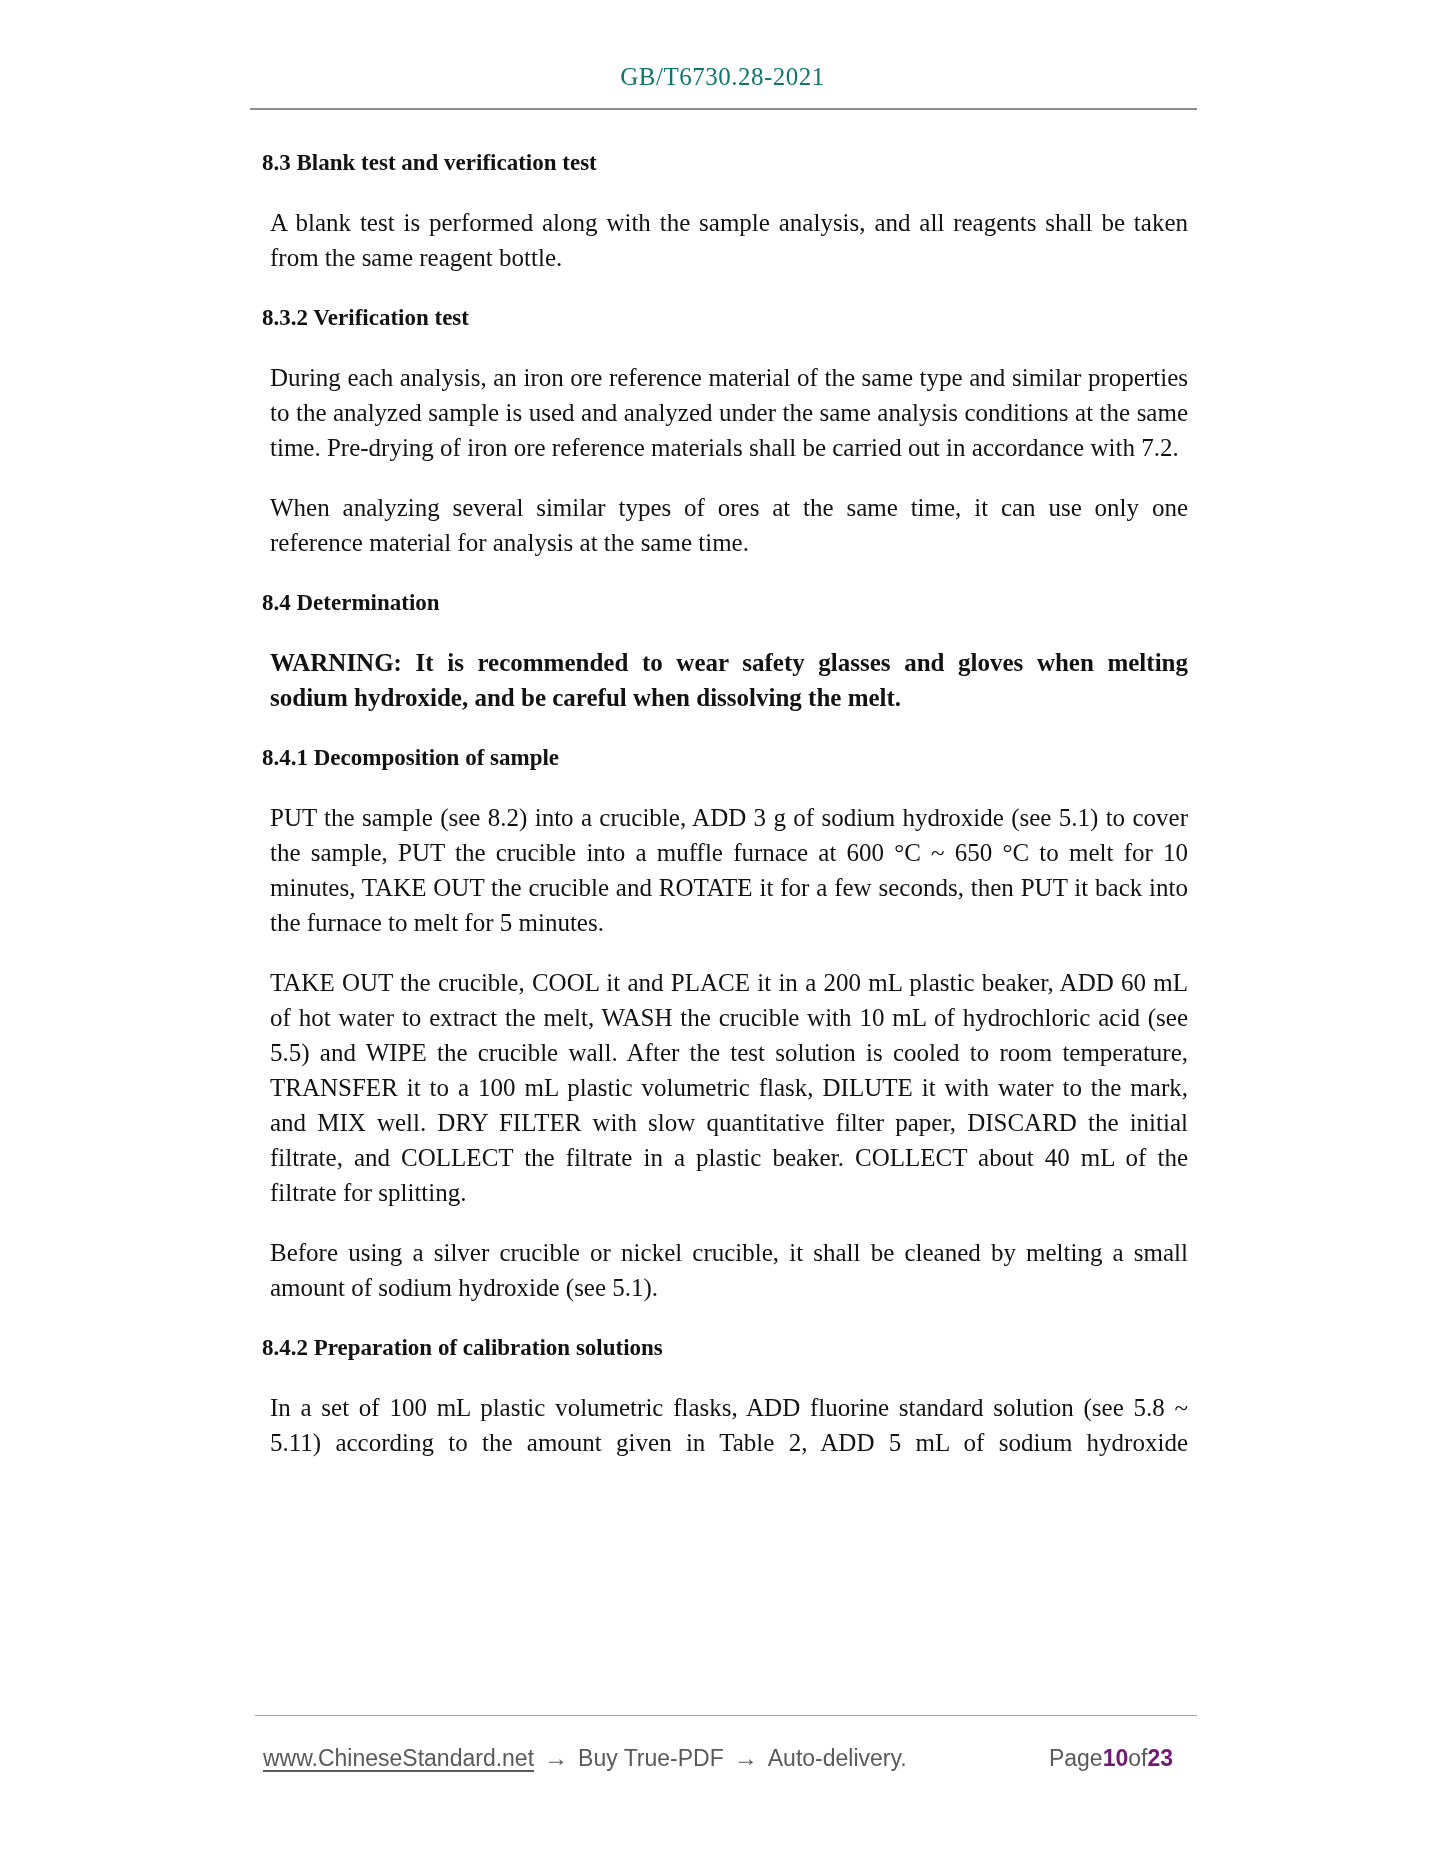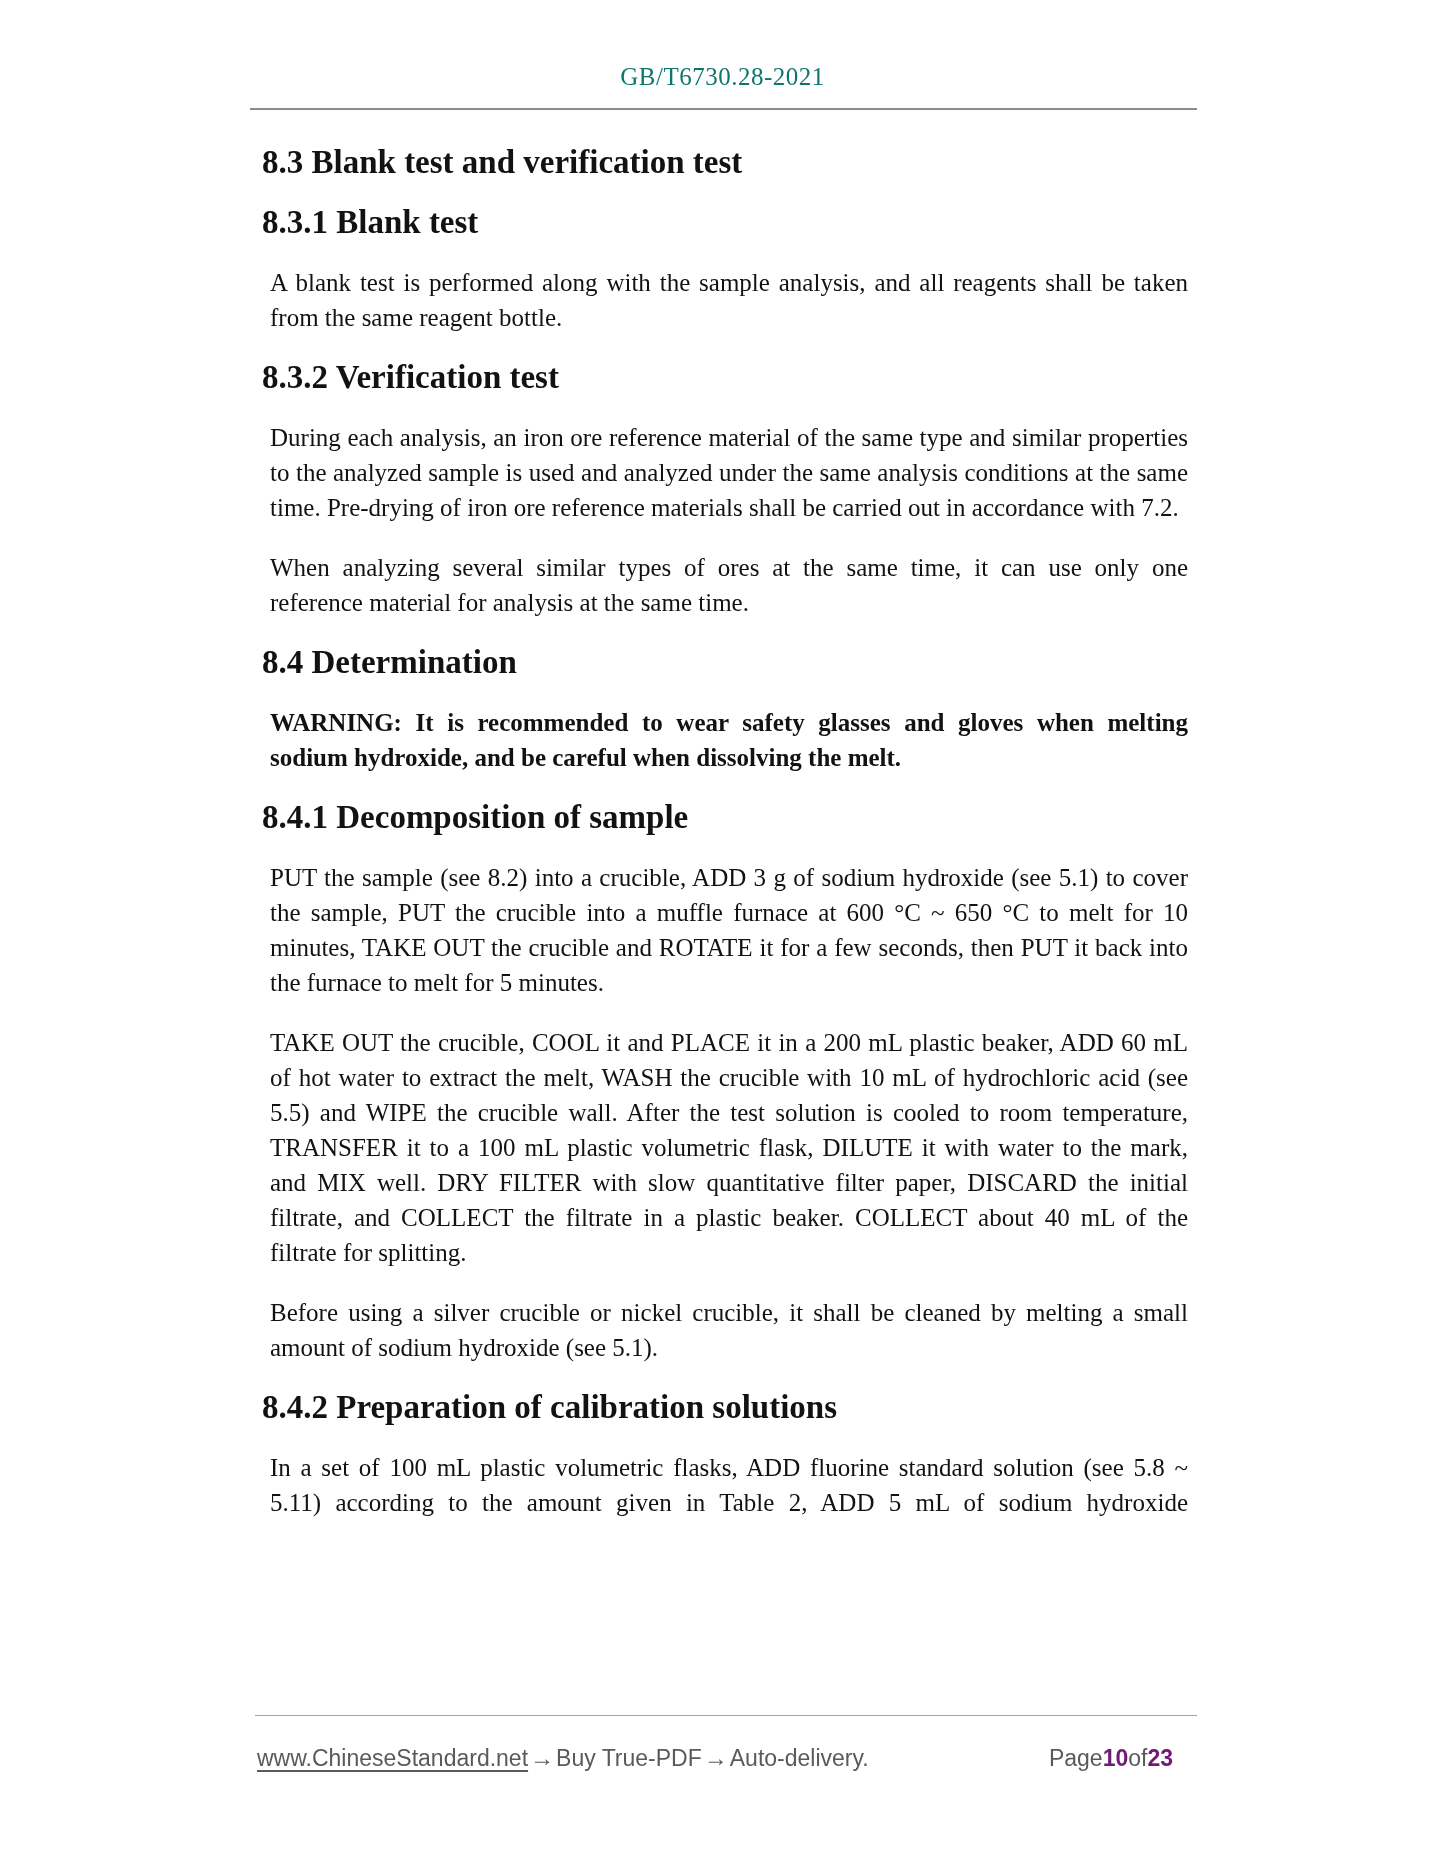"8.3 Blank test and verification" .content h3 { font-size: 33px -> 23px }
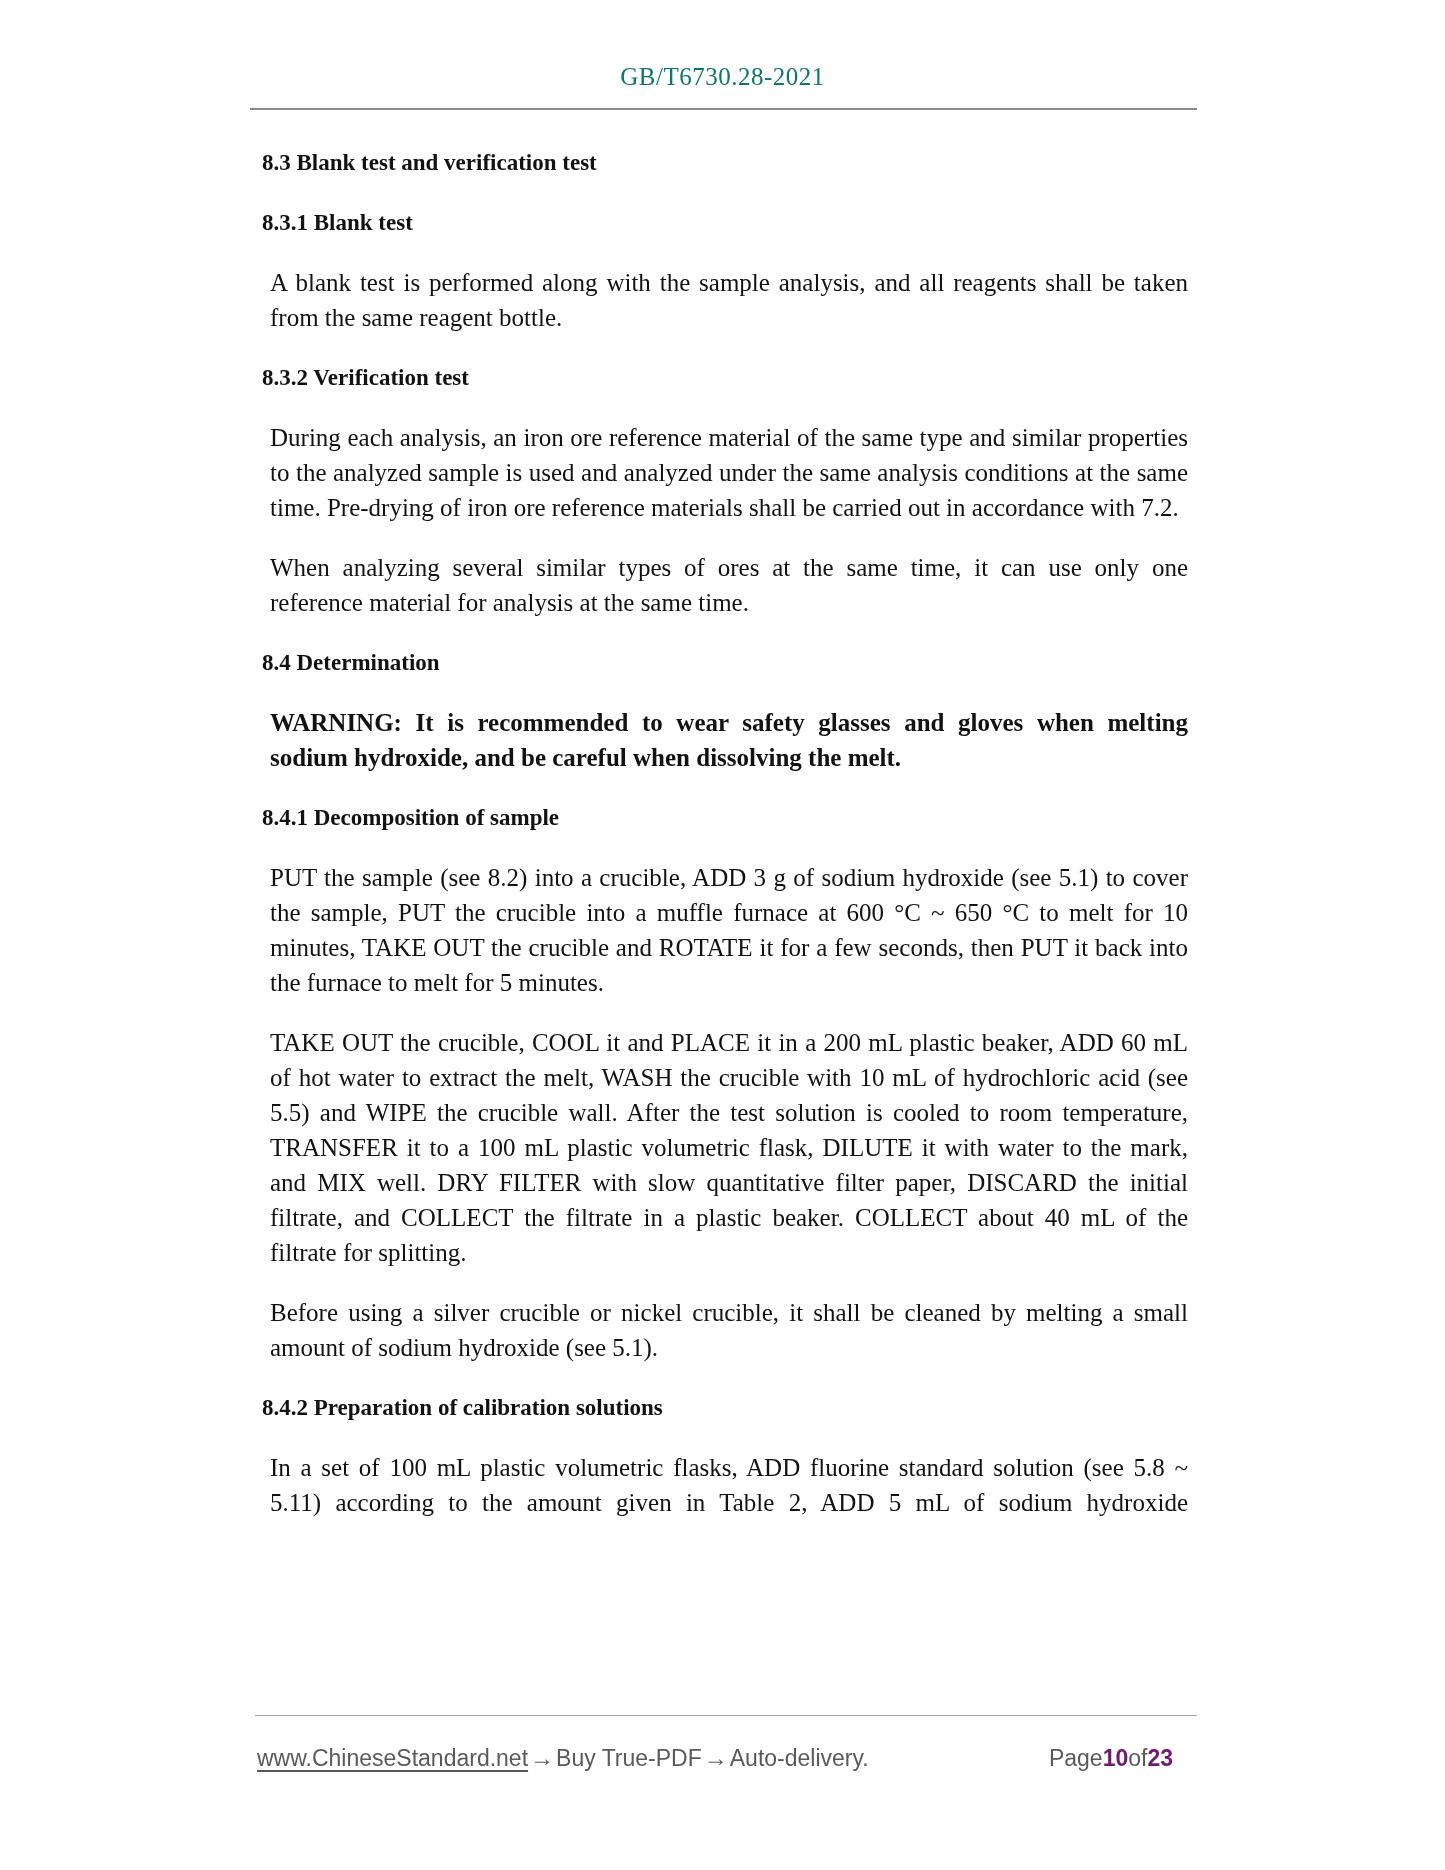"8.3.1 Blank test" h3 { html: <h3>8.3.1 Blank test</h3> -> none }
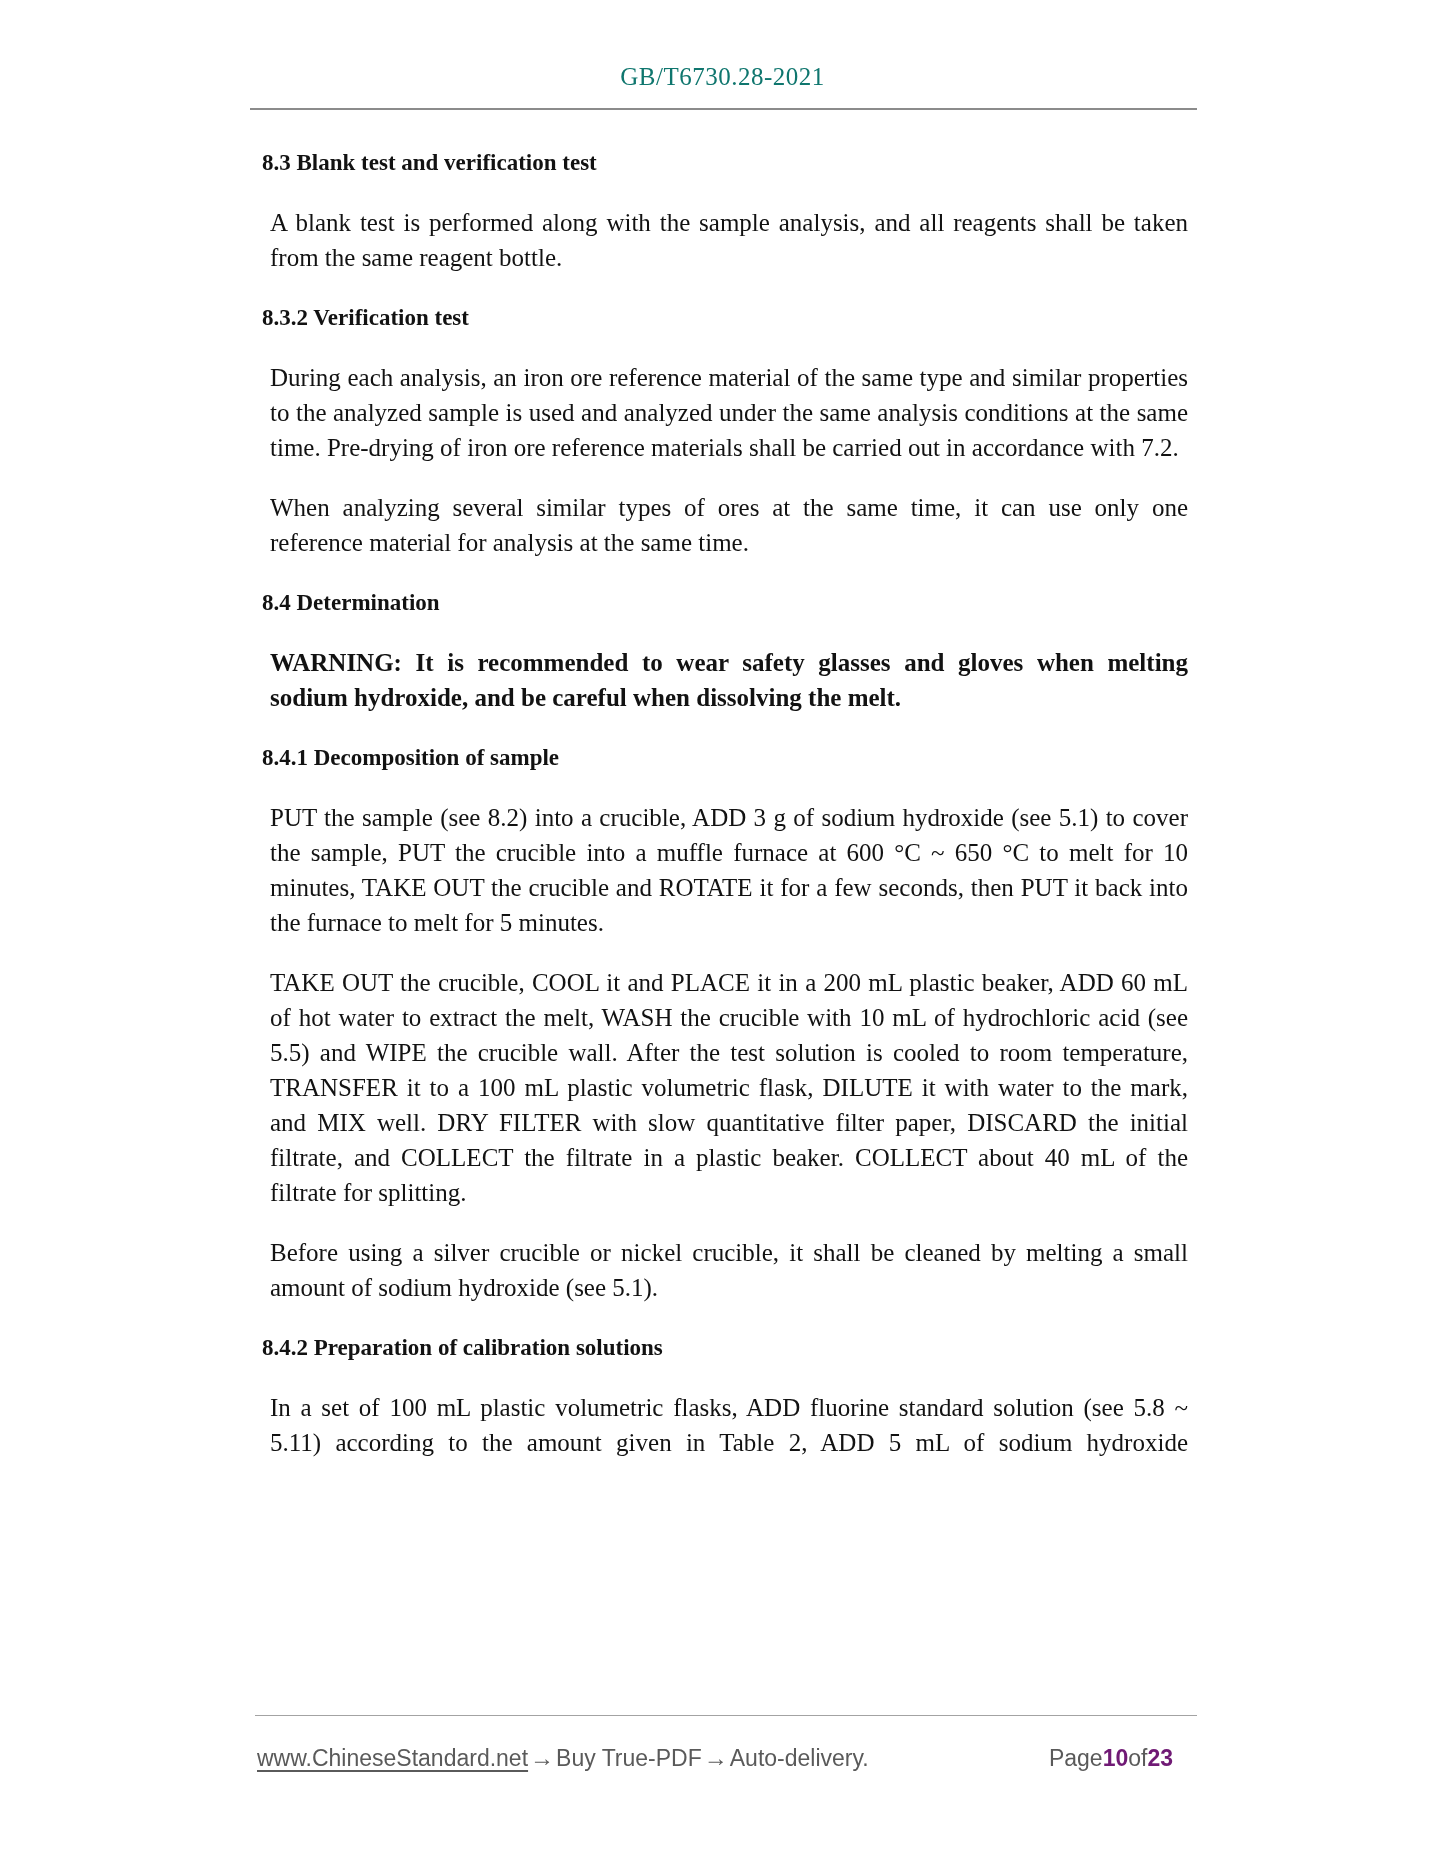"www.ChineseStandard.net" .footer-left { gap: 2px -> 10px; margin-left: none -> 6px }
